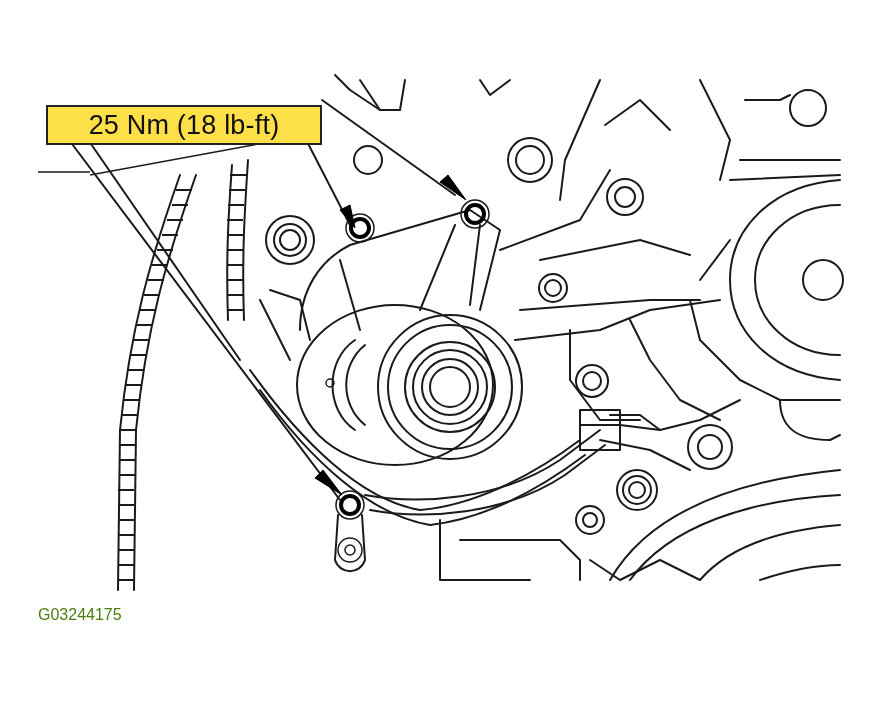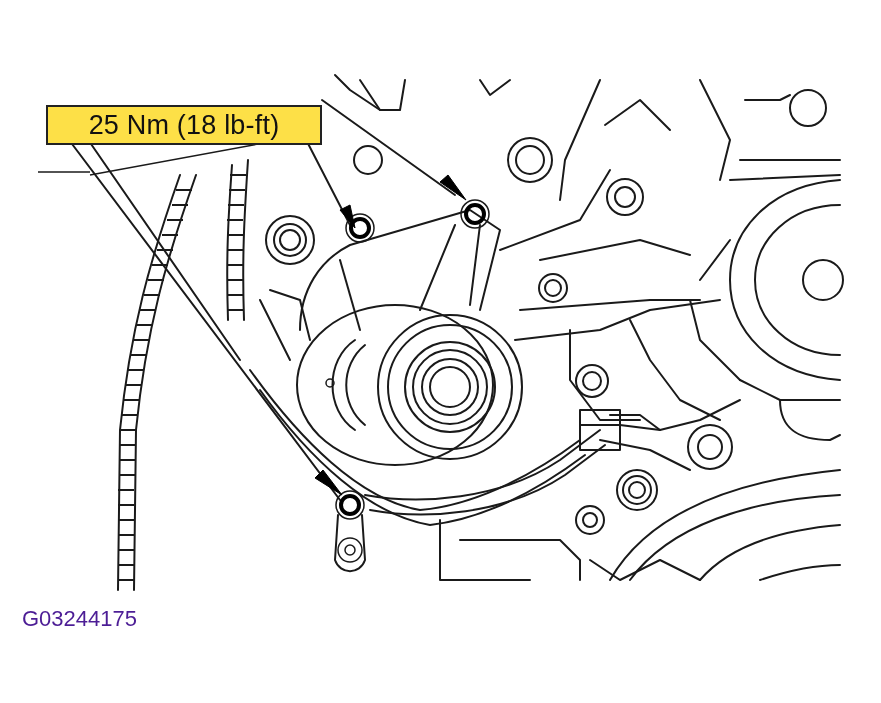"G03244175" .figure-id { color: #4c1d95 -> #4d7c0f; font-size: 22px -> 16px; left: 22px -> 38px }
